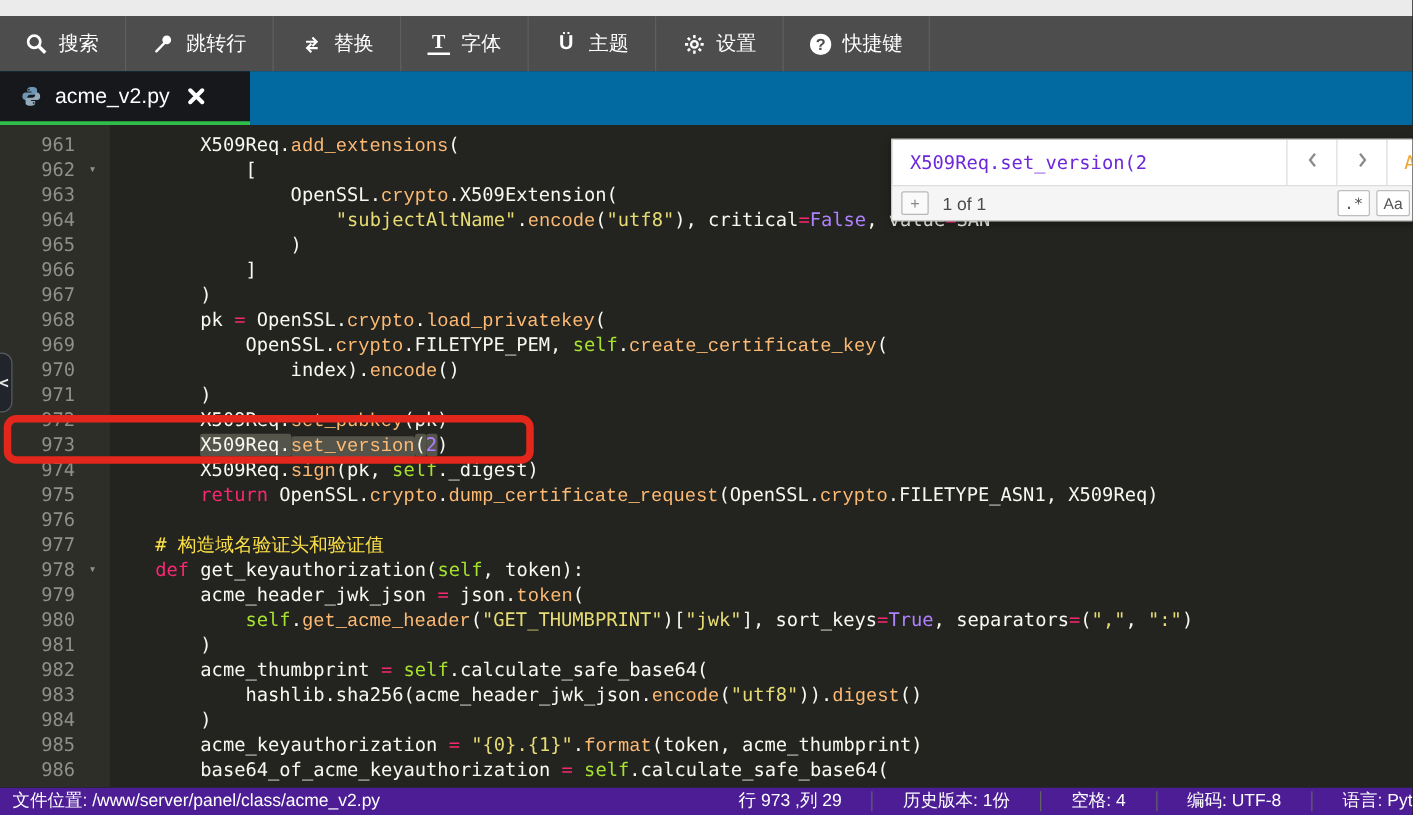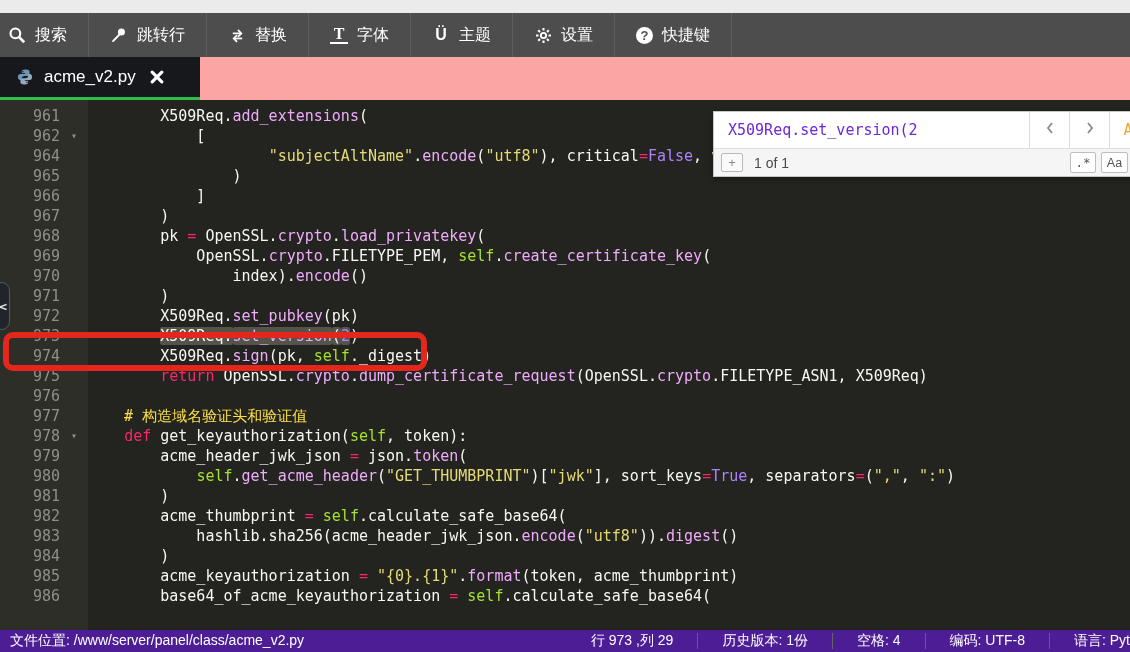"搜索" .tb-btn:first-child { padding-left: 8px -> 20px }
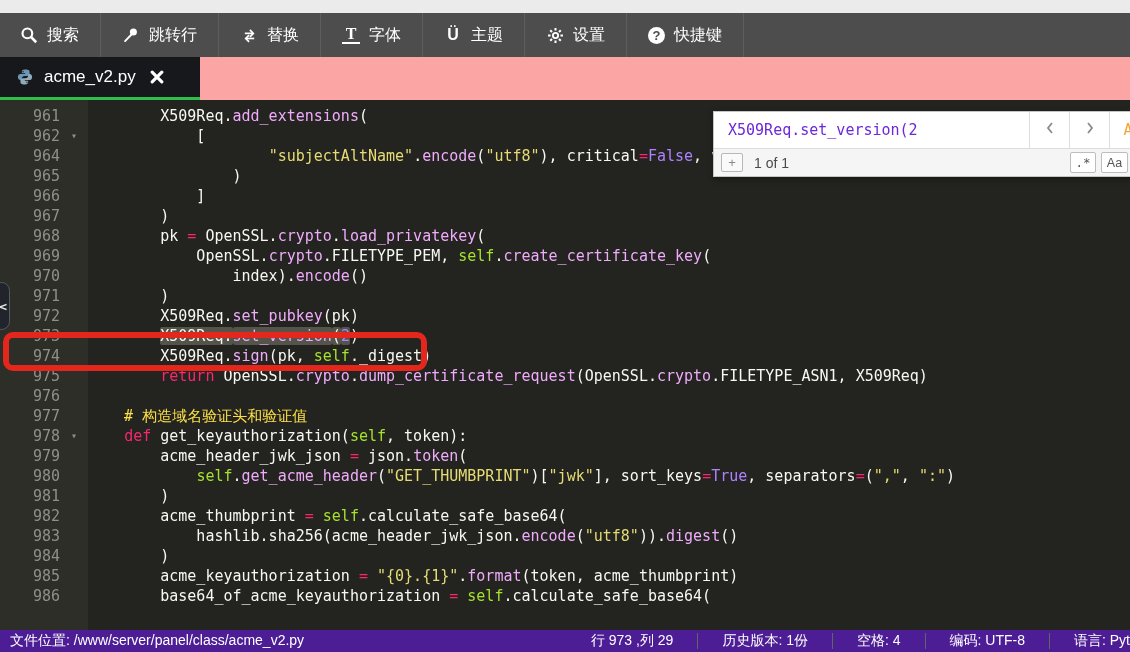"acme_v2.py" .tabbar { background: #fca5a5 -> #0369a1 }
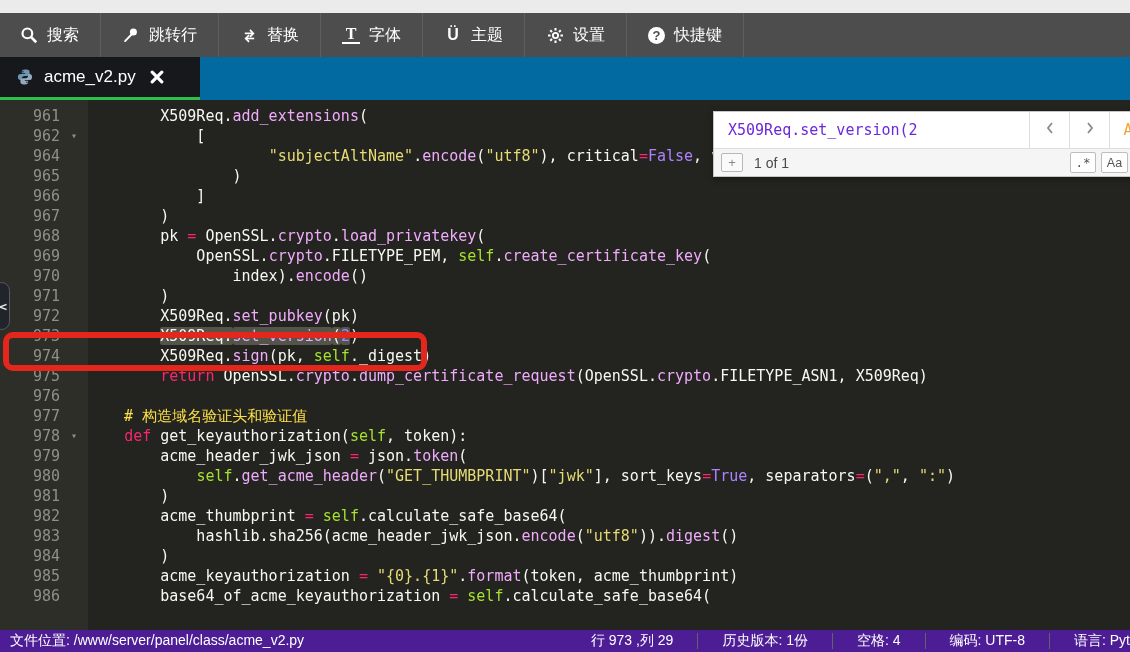"add_extensions" .tk-f { color: #f0abfc -> #fdba74; font-family: none -> Liberation Mono, monospace }
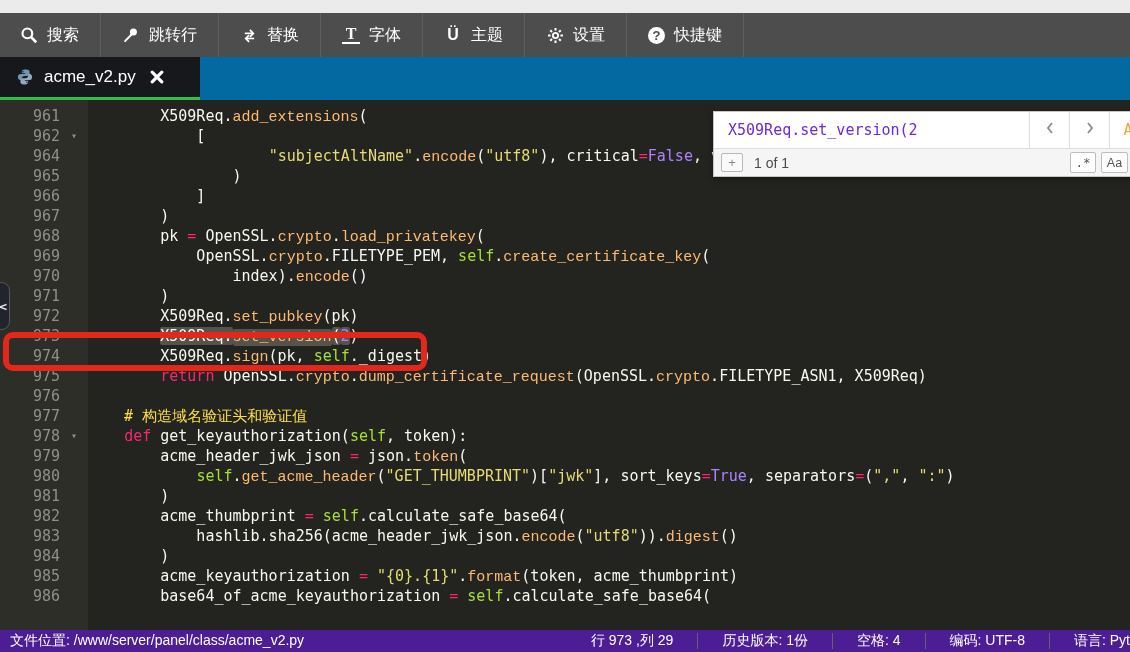"963" div.line { html: none -> <div> <span>963</span> <span></span> <span><span> OpenSSL.</span><span>crypto</span><span>.X509Extension(</span></span> </div> }
